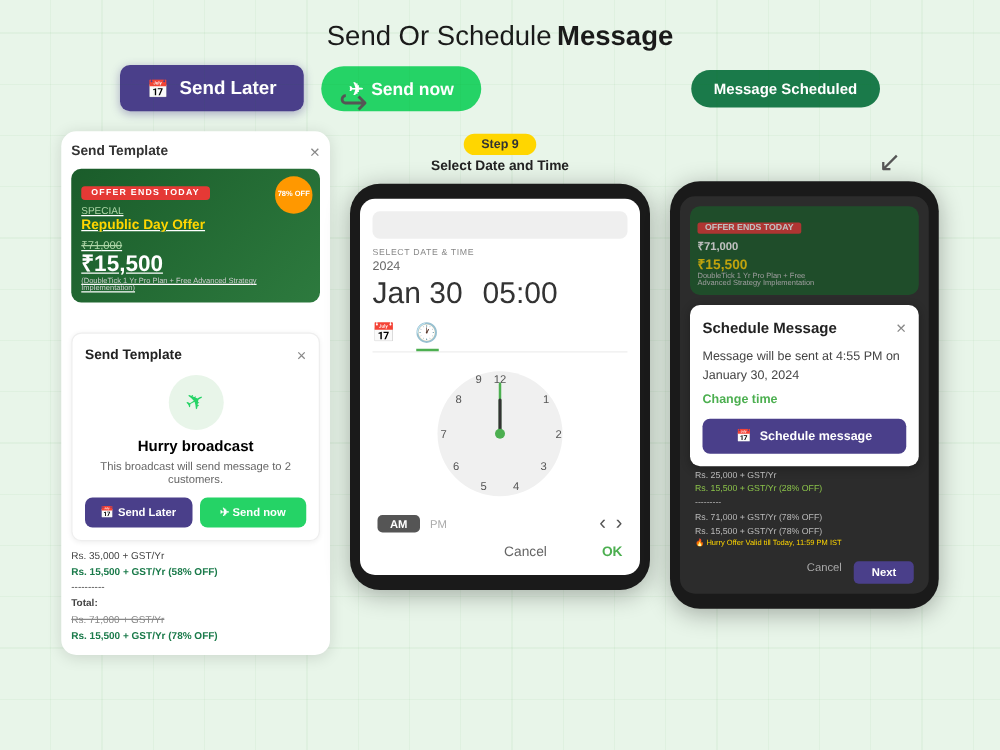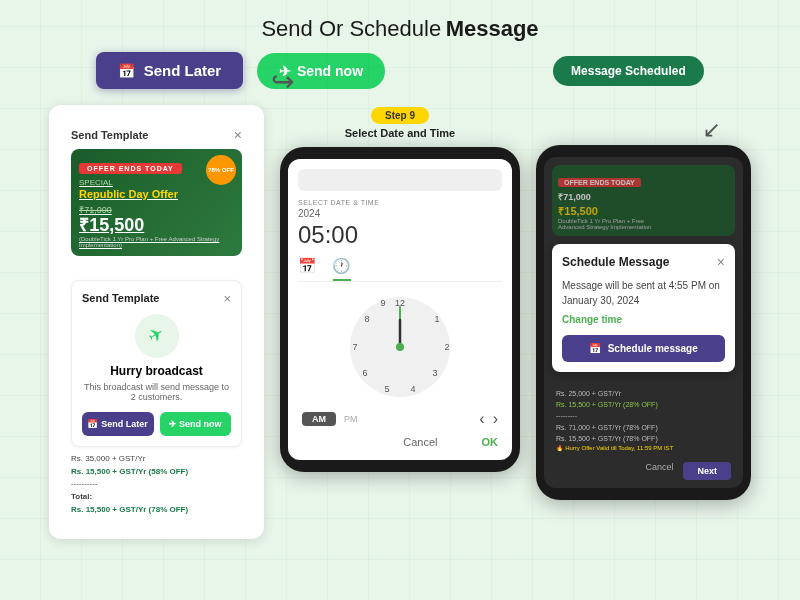"Send Template" div { padding: 22px -> 8px }
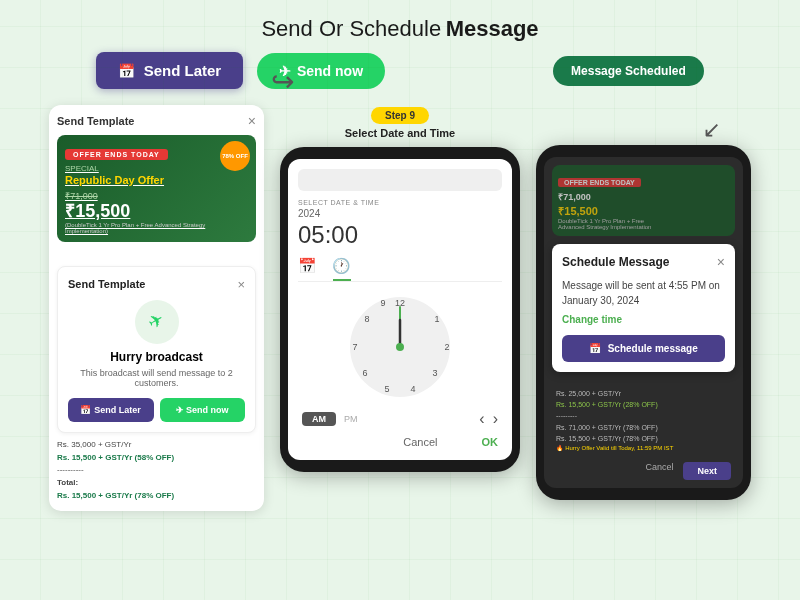"Jan 30" span { html: none -> <span>Jan 30</span> }
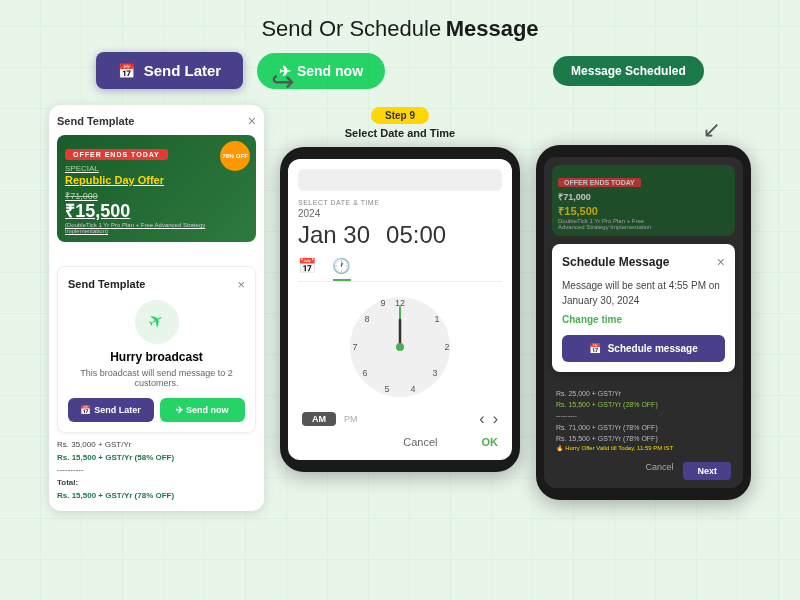"Schedule Message" div { margin-bottom: 16px -> 2px }
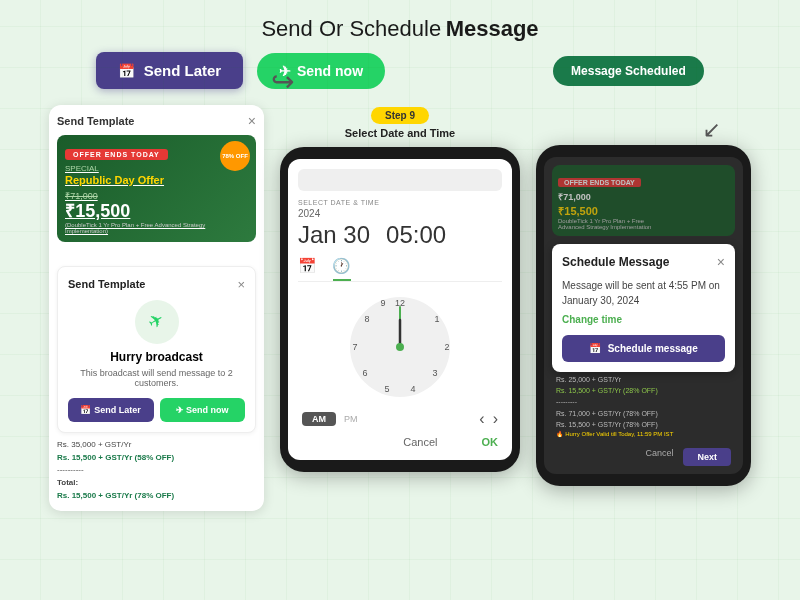"Rs. 71,000 + GST/Yr" div { html: none -> <div>Rs. 71,000 + GST/Yr</div> }
